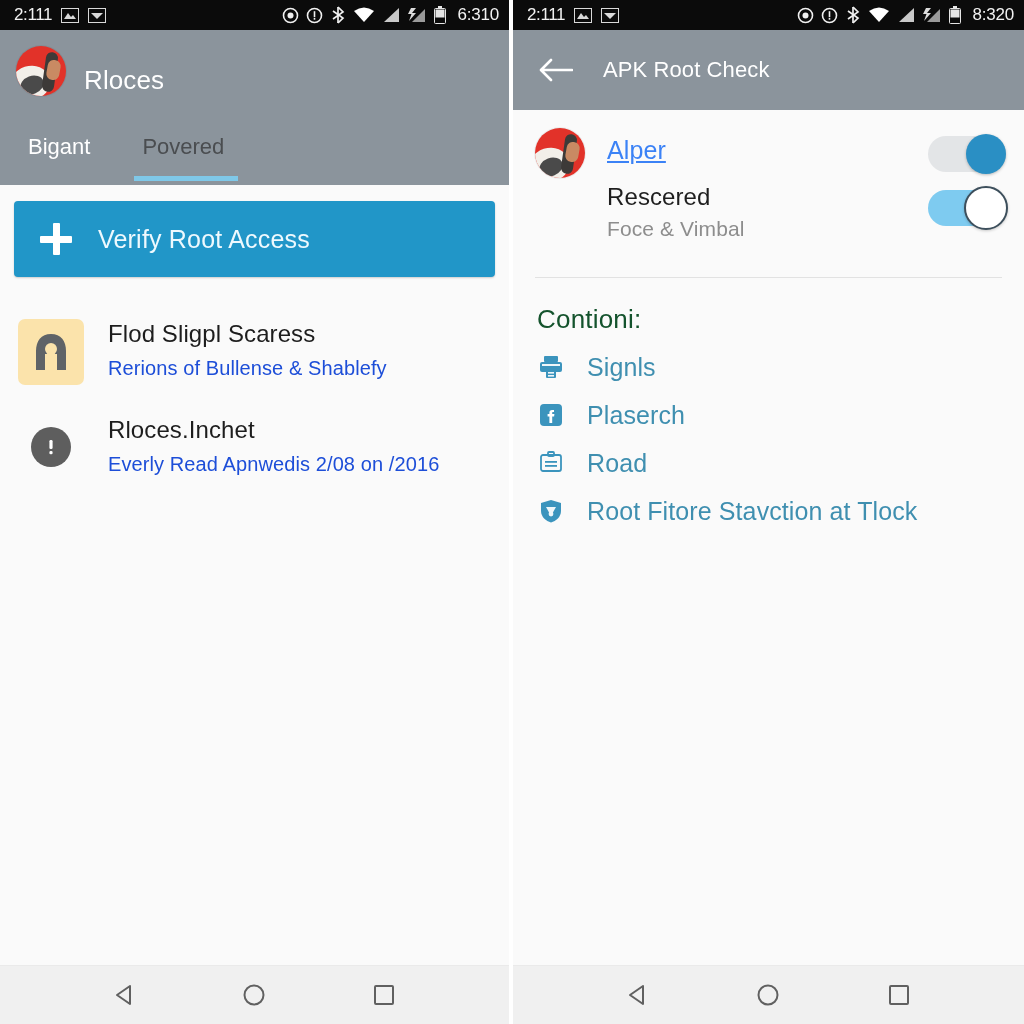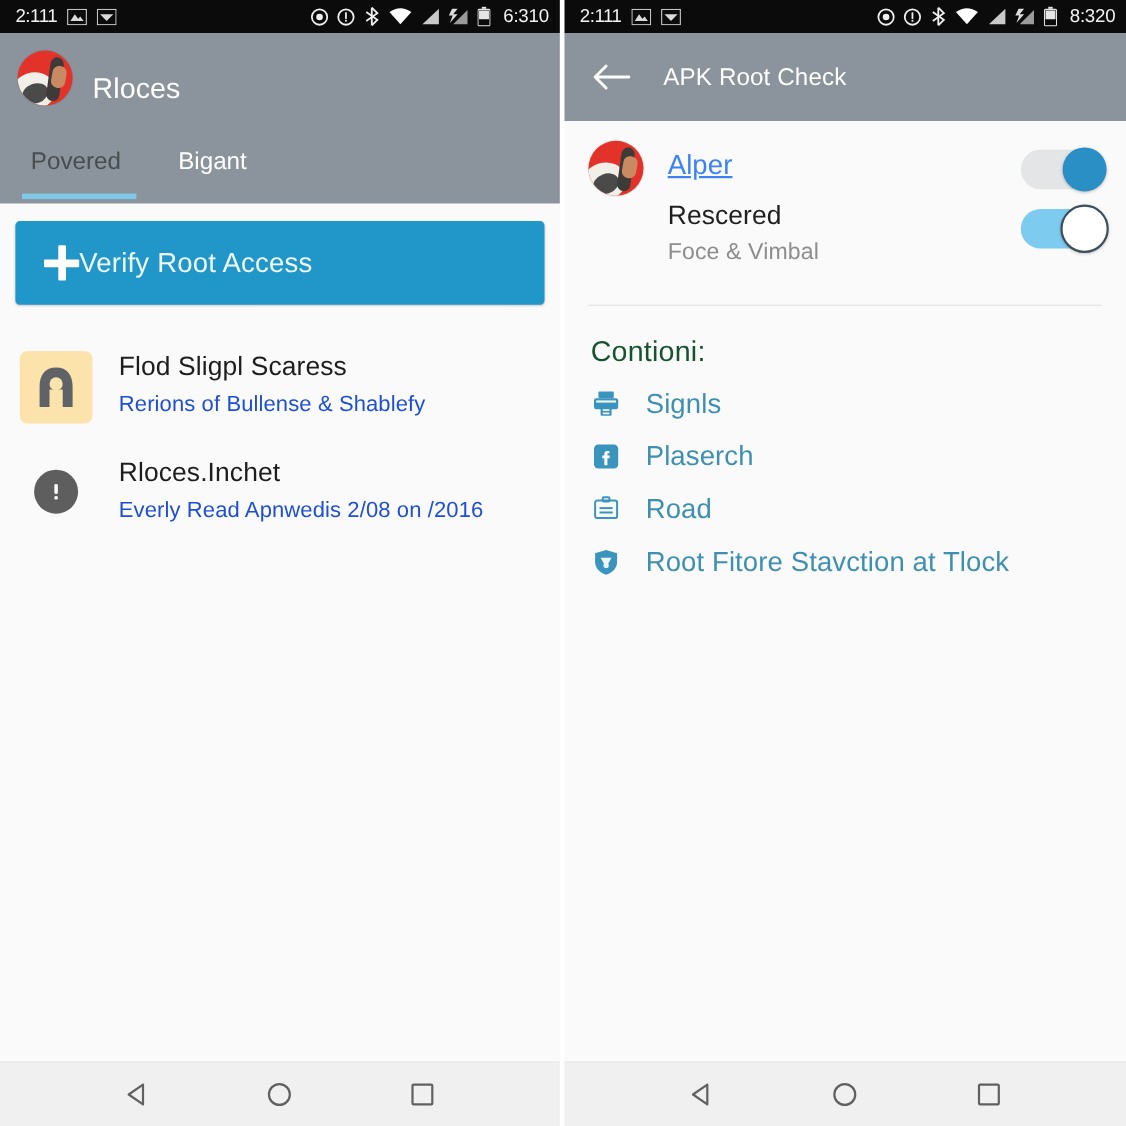"Povered" div.tab { order: before "Bigant" -> after "Bigant" }
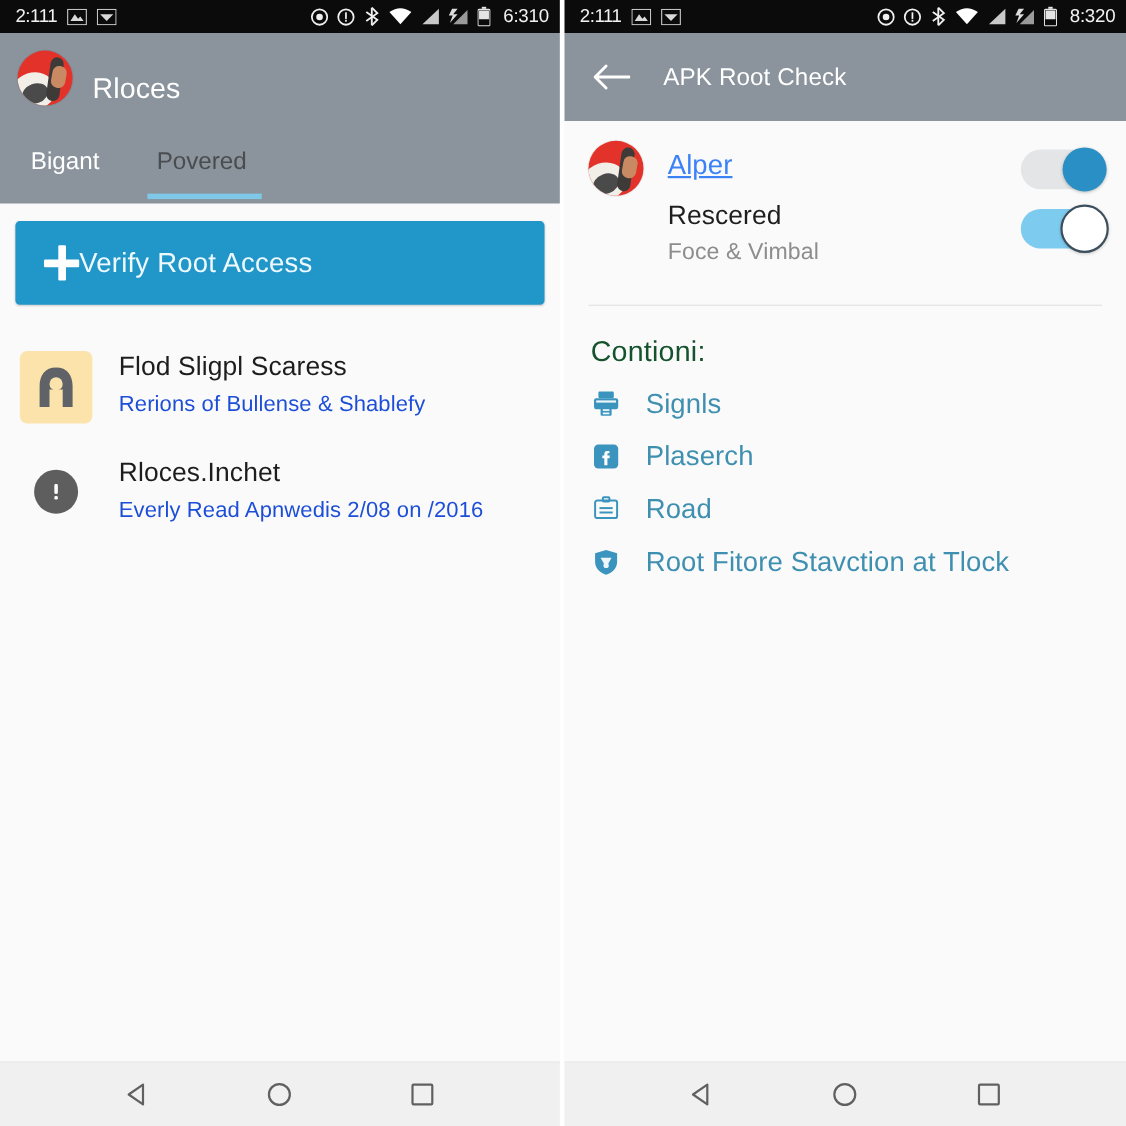"Verify Root Access" .cta { gap: none -> 26px }
